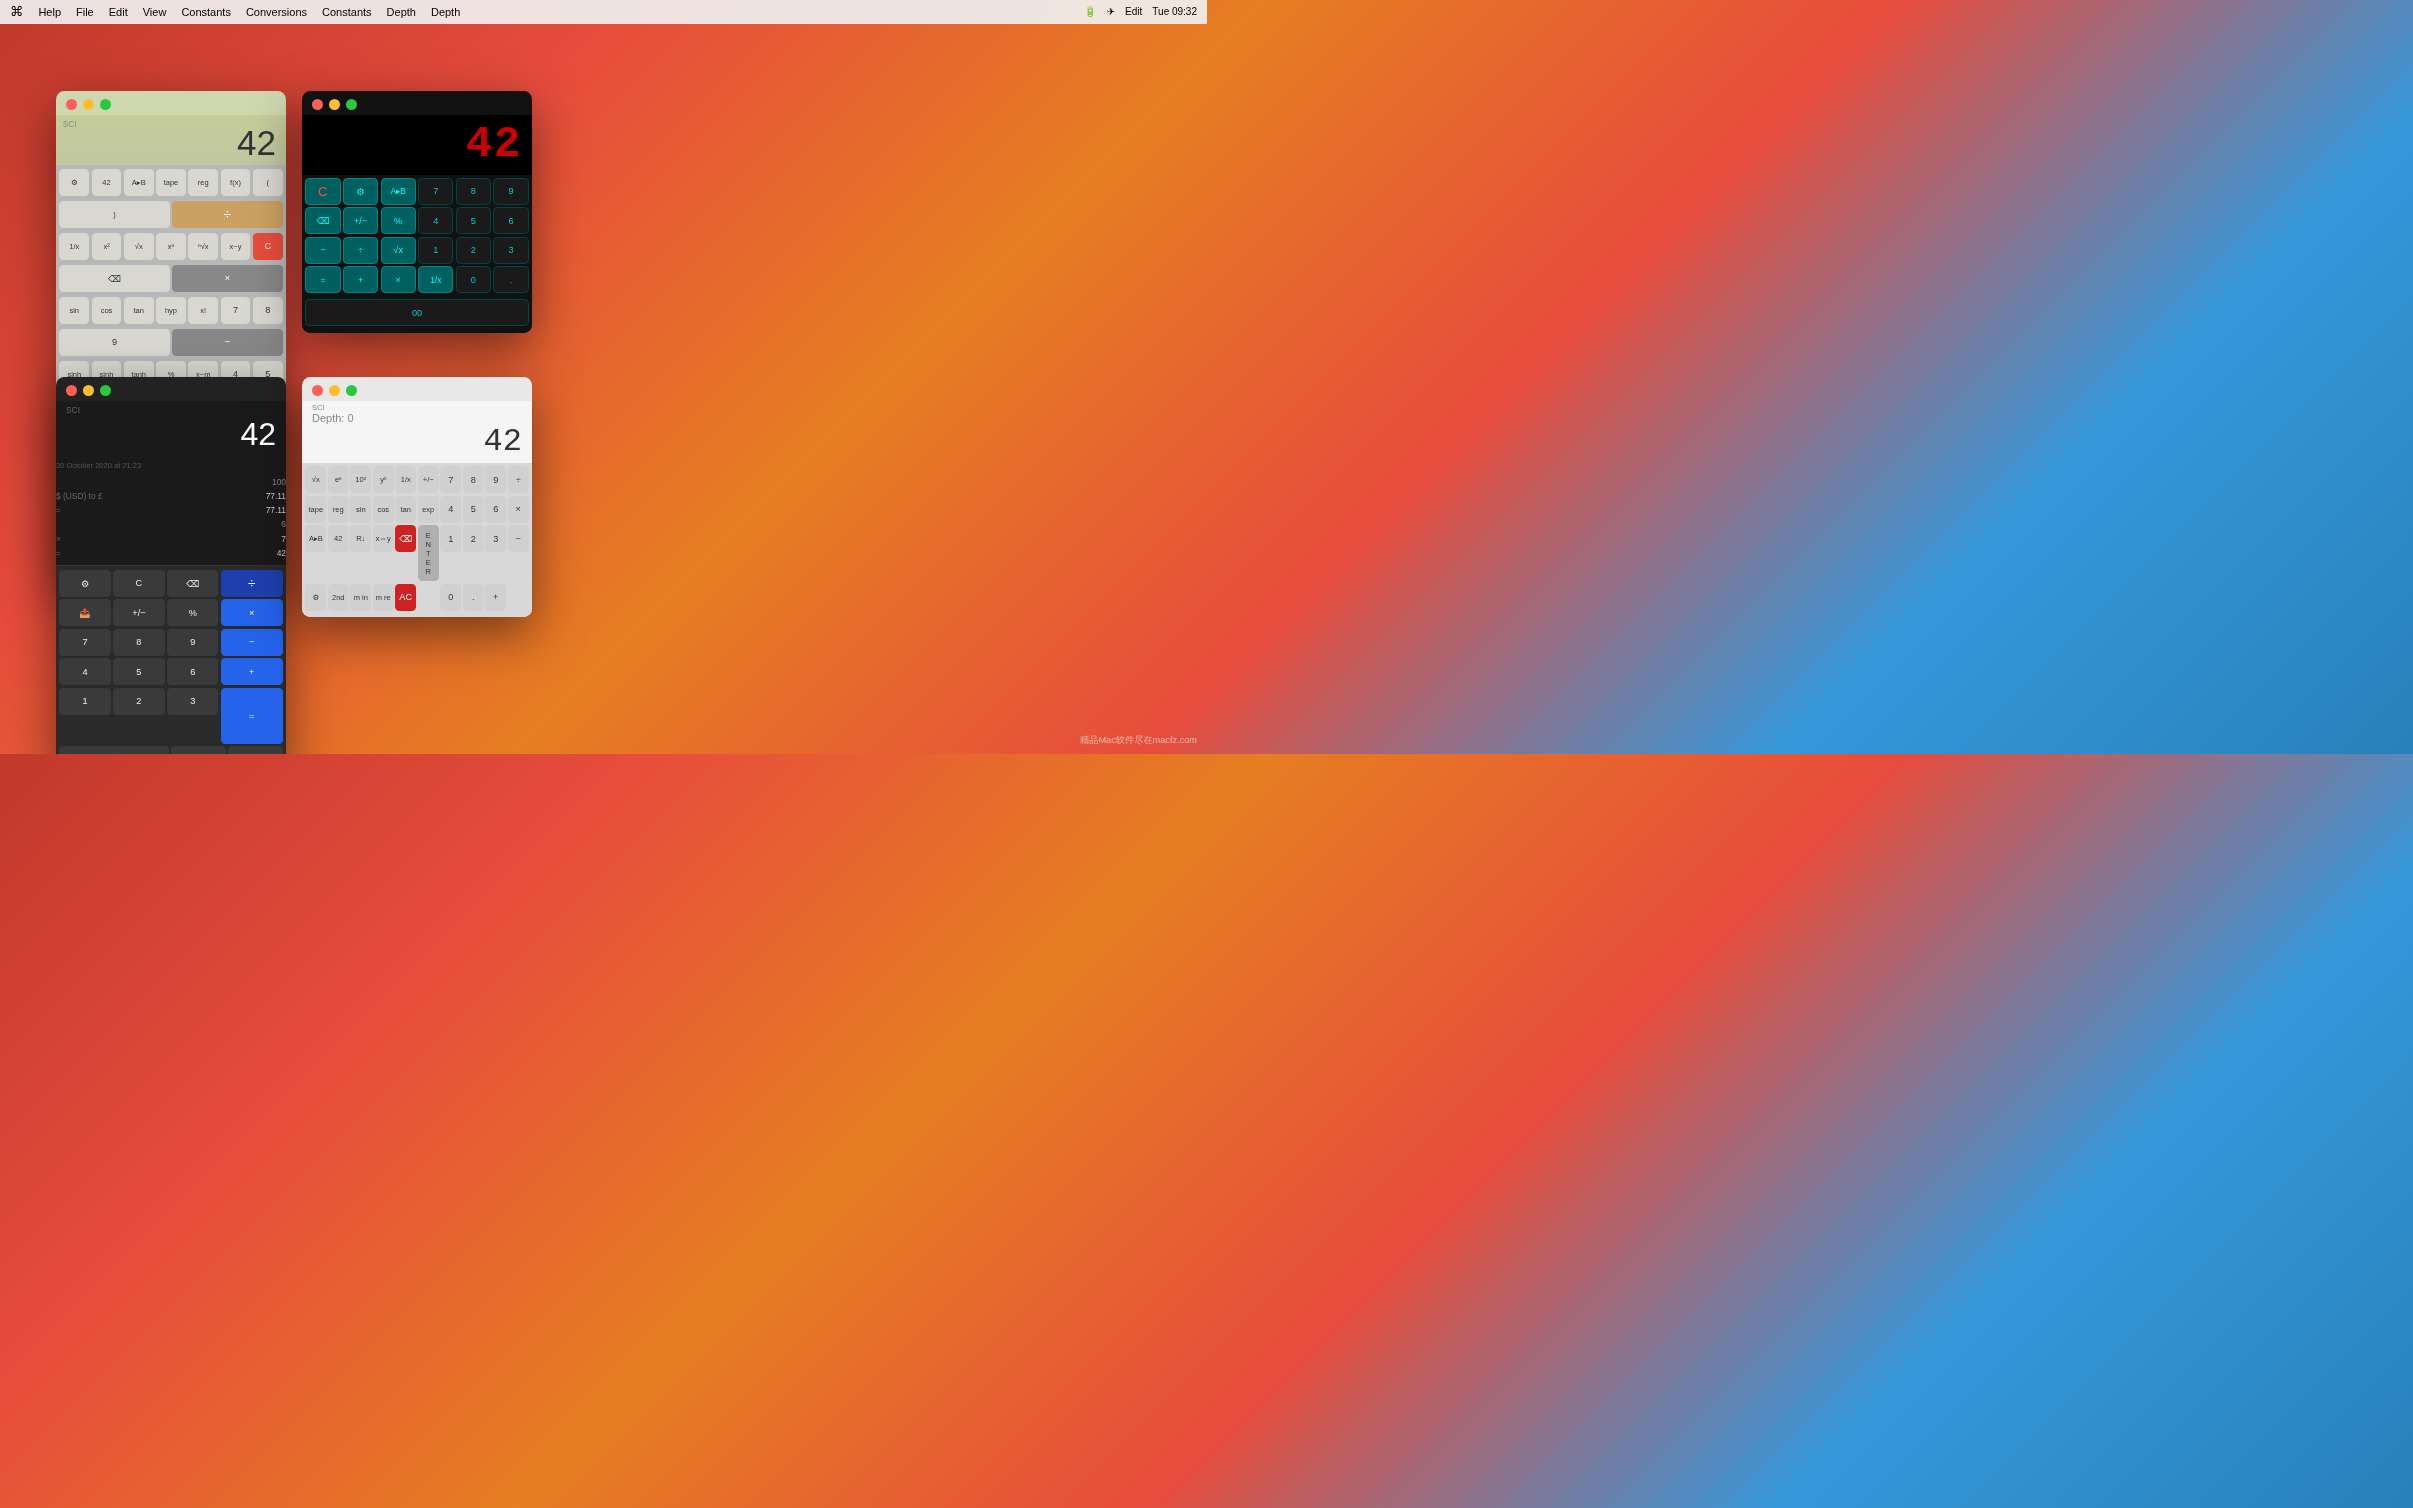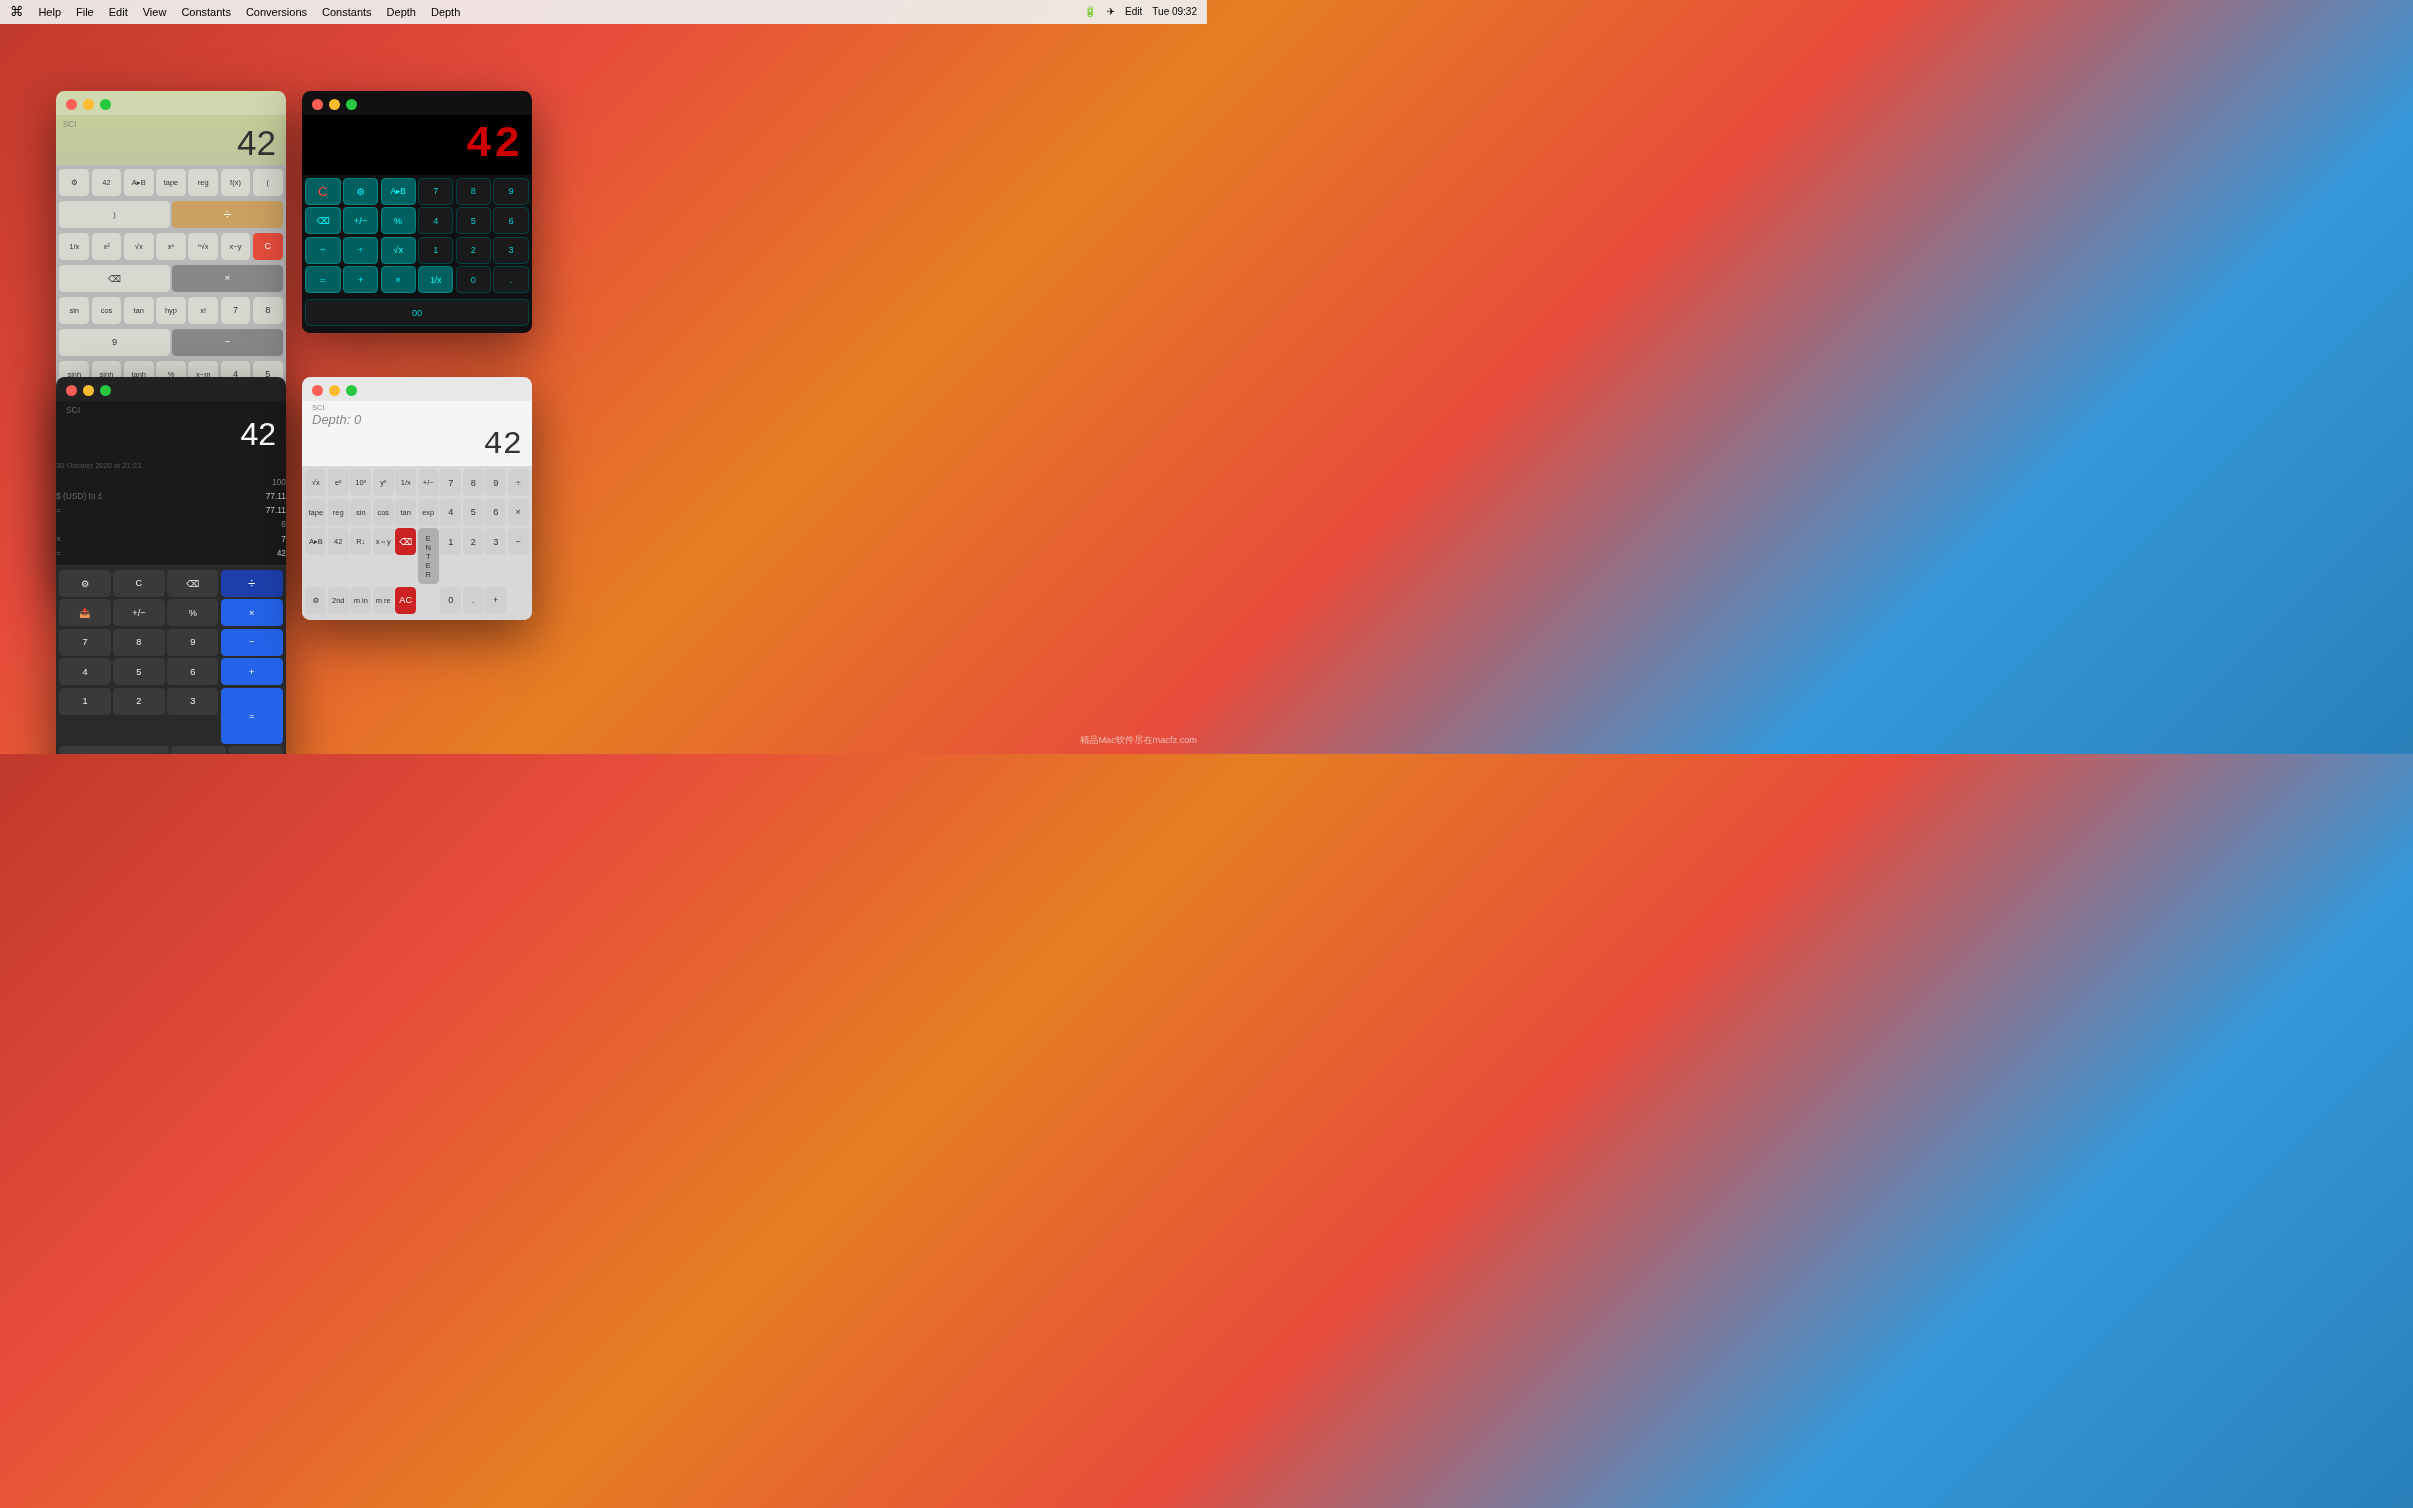"Depth: 0" div { font-size: 13px -> 11px; font-style: italic -> none }
